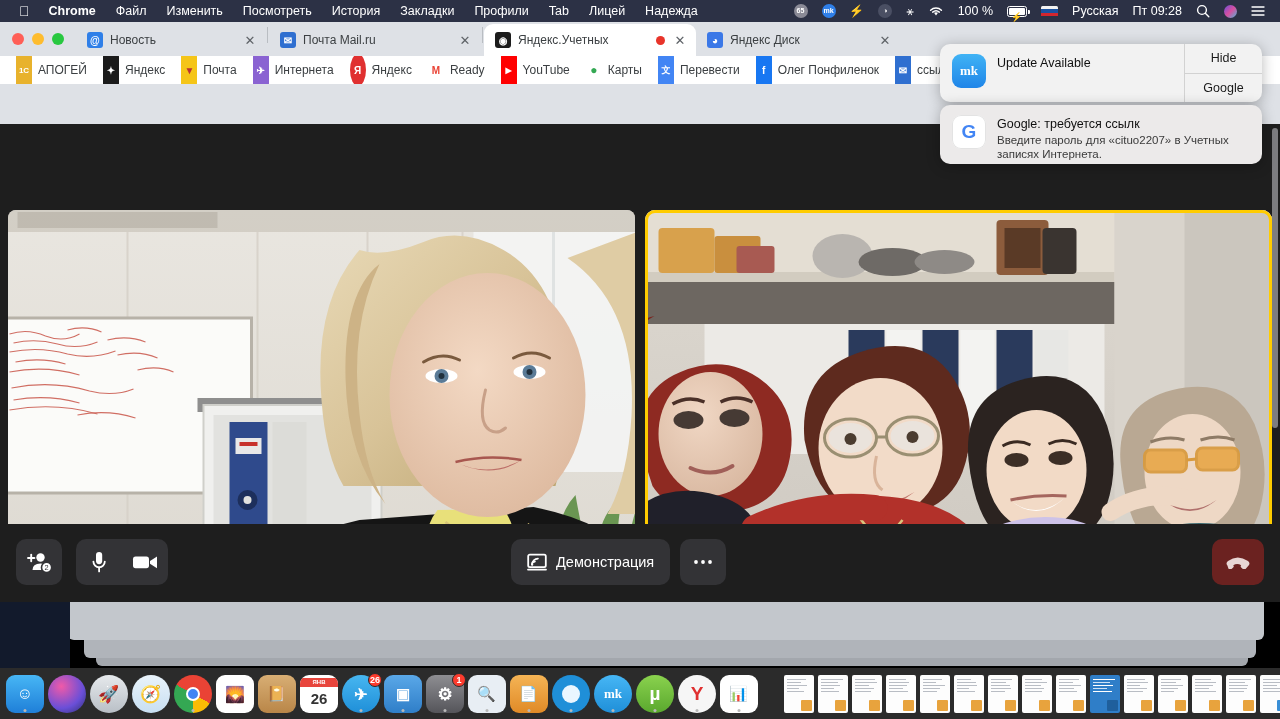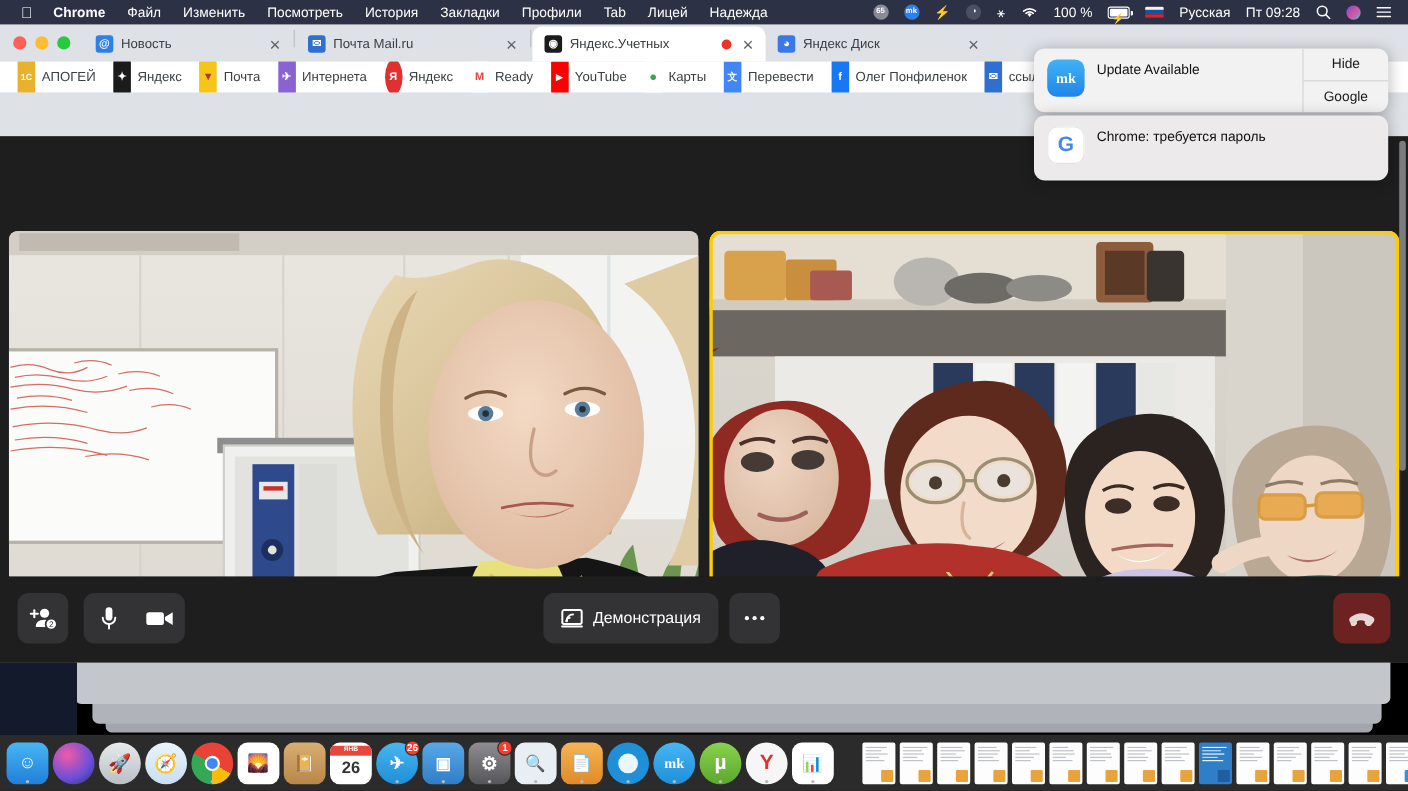"Chrome: требуется пароль" div.t1 { text: Chrome: требуется пароль -> Google: требуется ссылк }
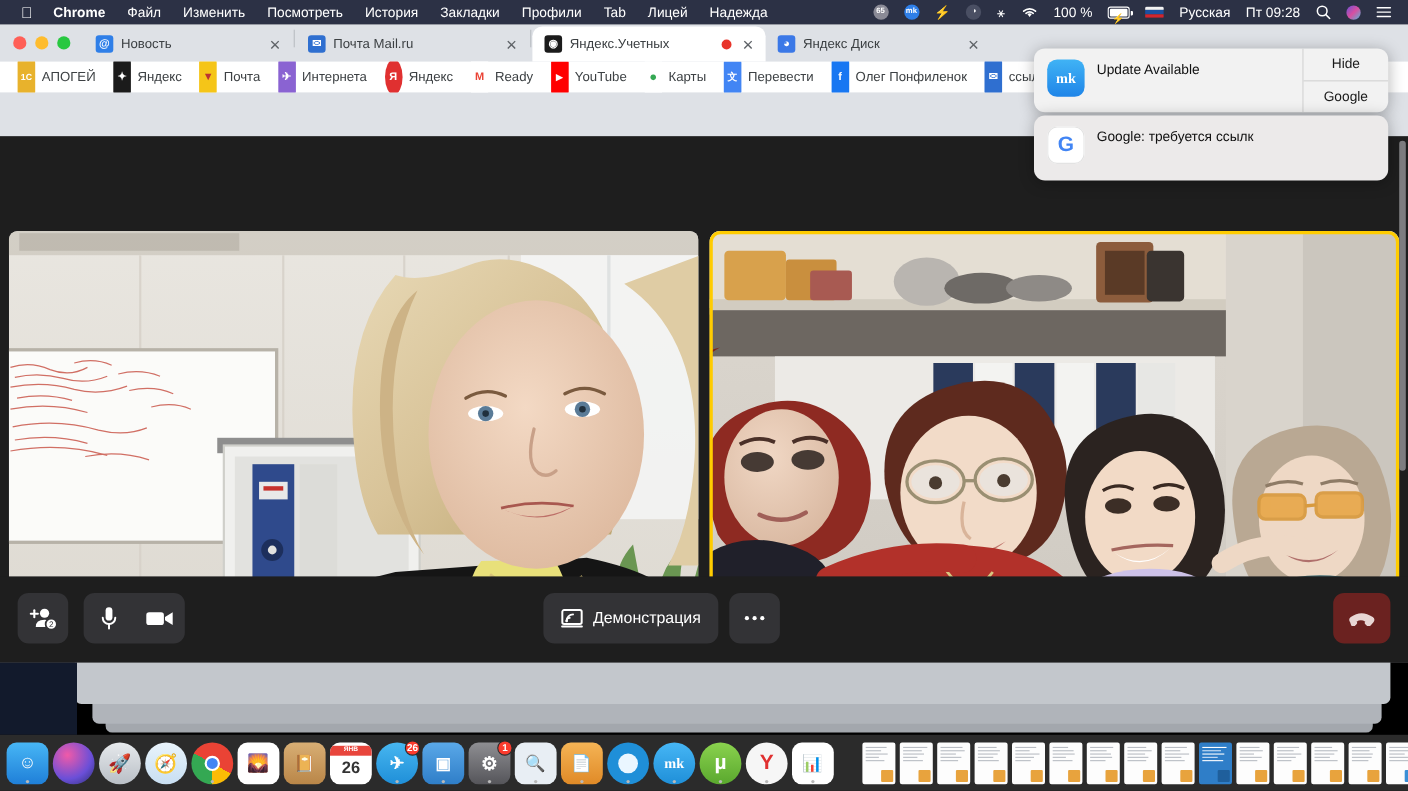"Введите пароль для «cituo2207» в" div.t2 { html: none -> <div>Введите пароль для «cituo2207» в Учетных записях Интернета.</div> }
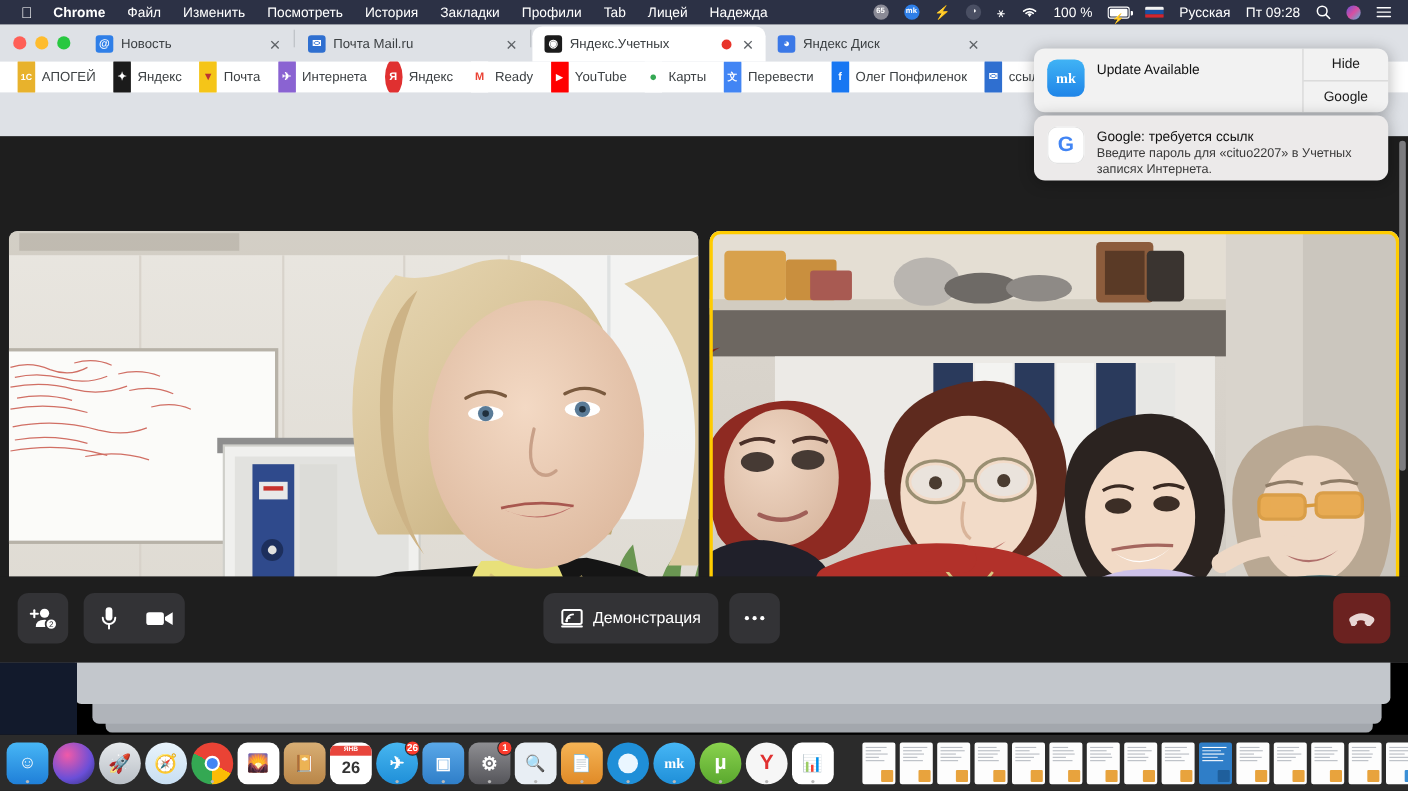"Демонстрация" div.cgroup { left: 494px -> 511px }
